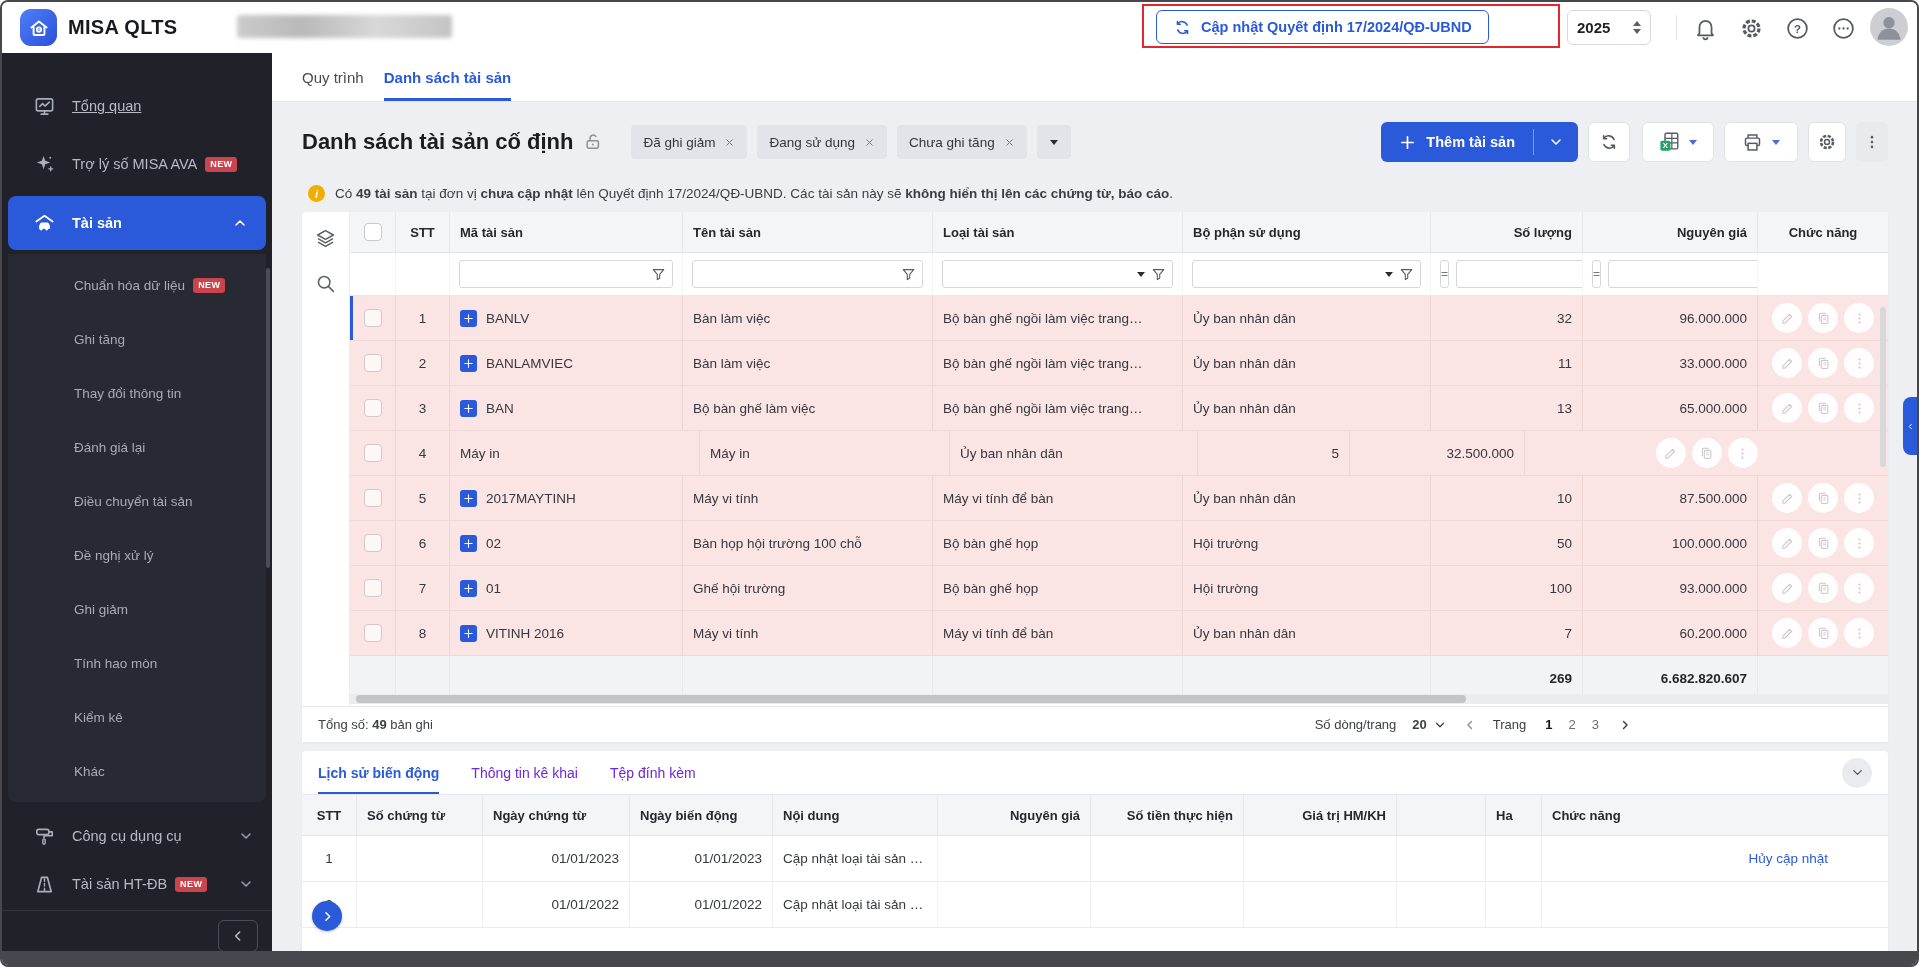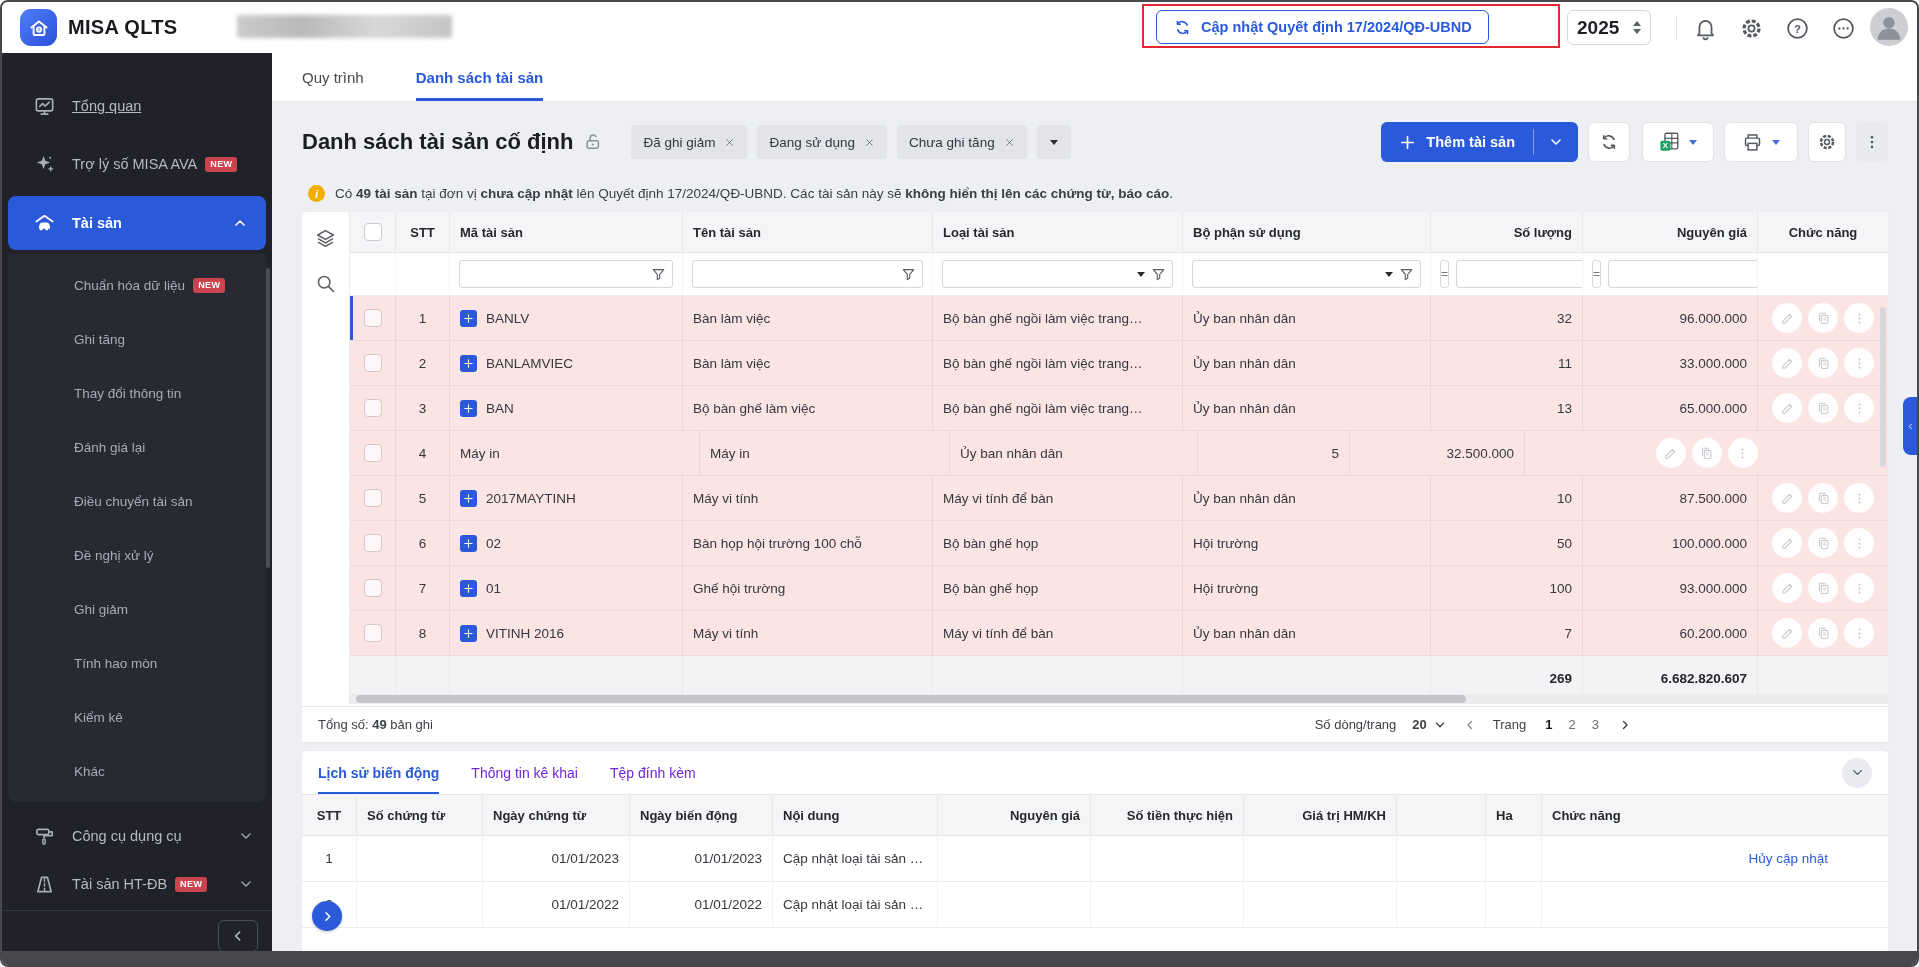"2025" .yearbox { font-size: 19px -> 15px }
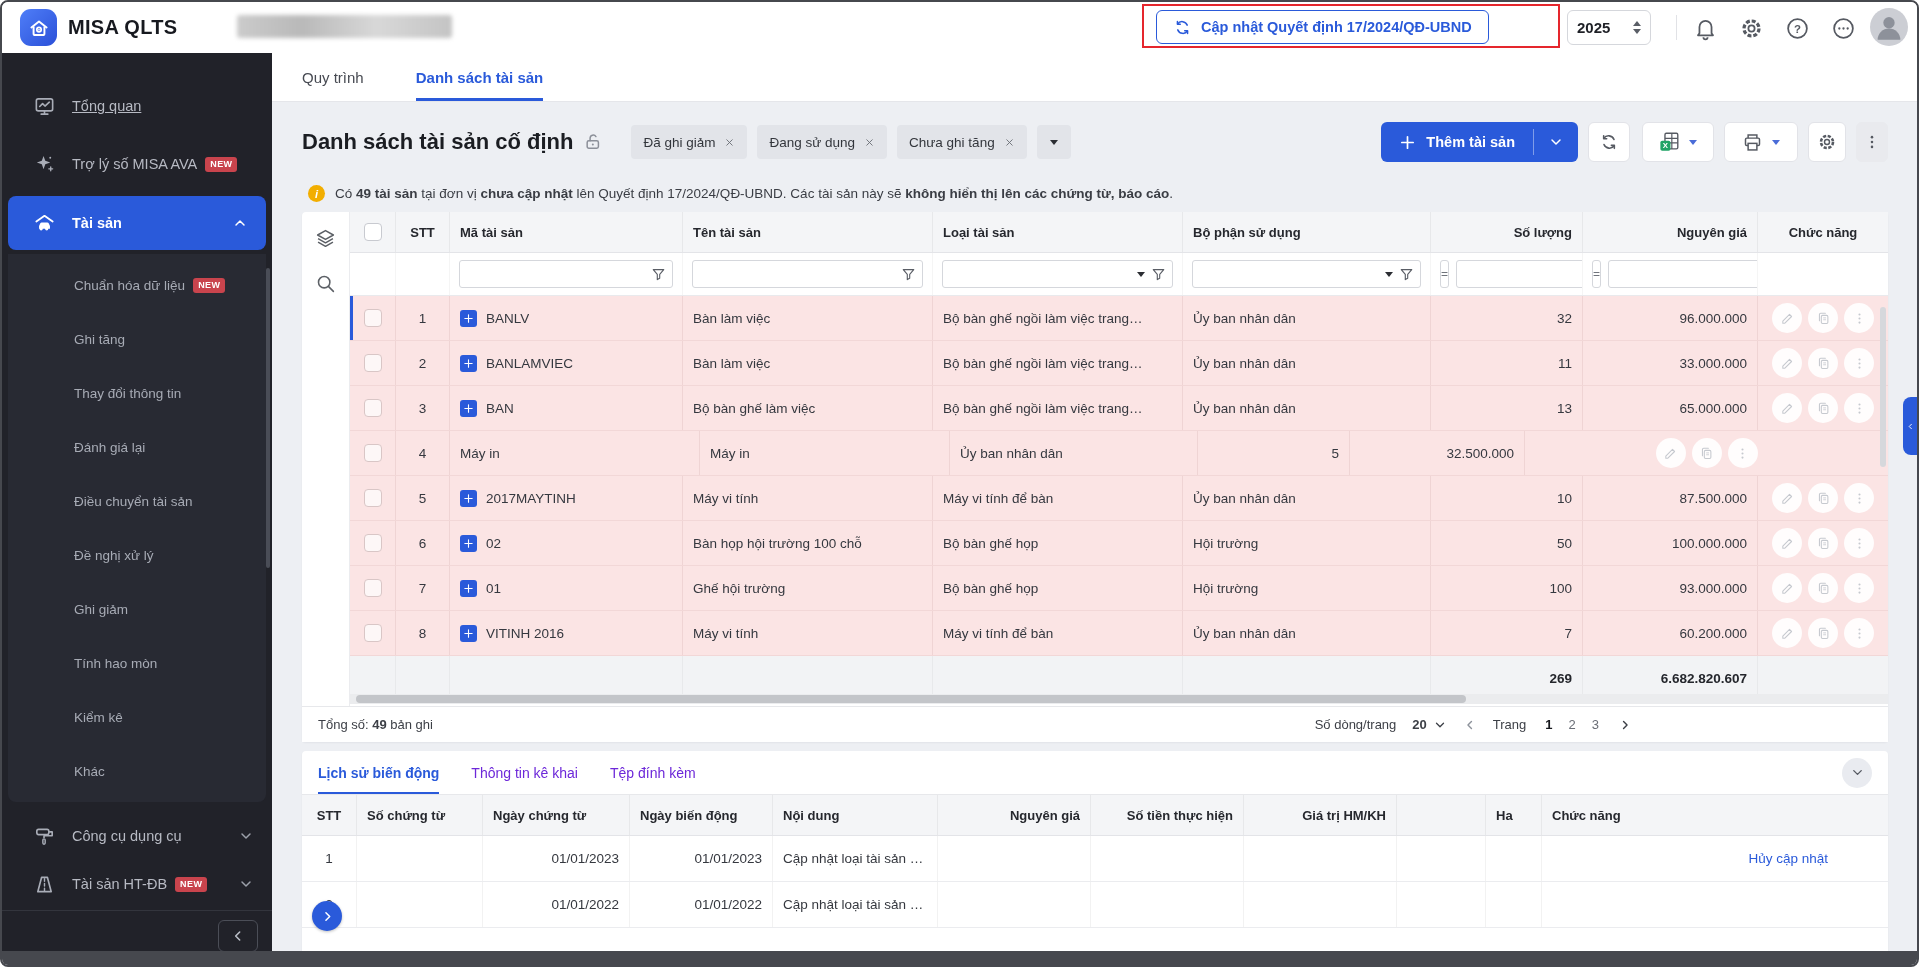"Quy trình" .tabsrow { gap: 52px -> 20px }
